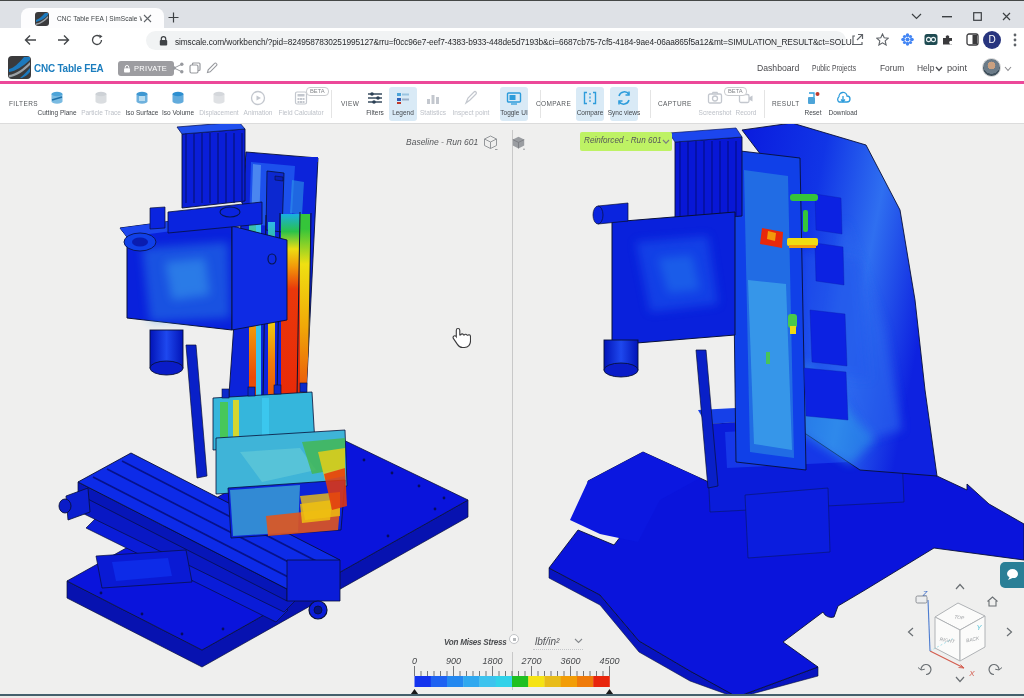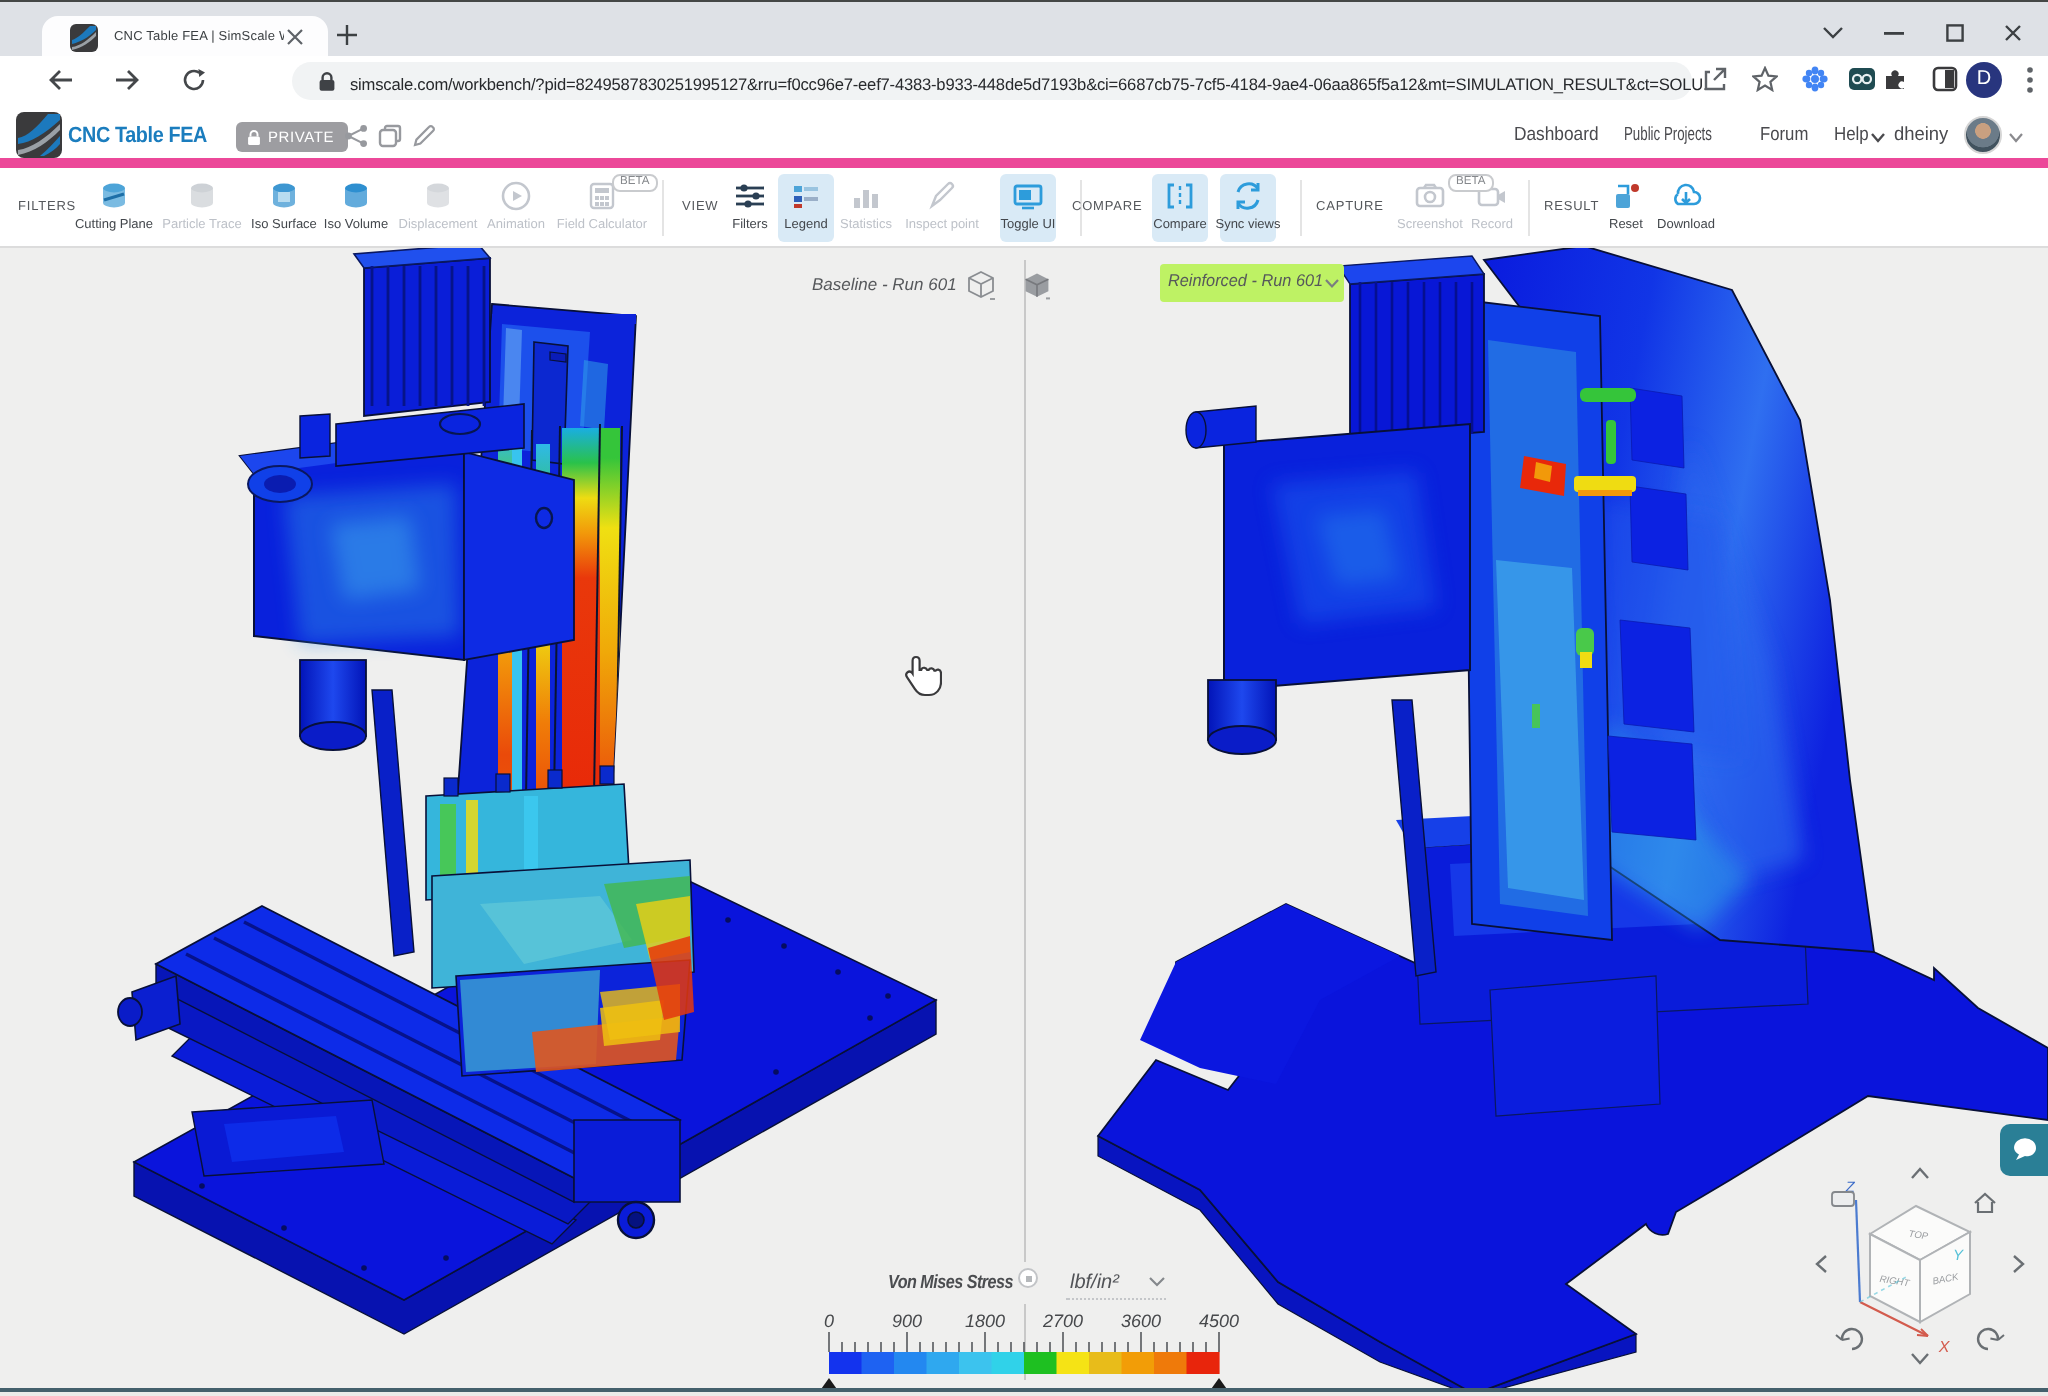"CNC Table FEA" #appheader { border-bottom: 5px solid #ec4899 -> 3px solid #ec4899 }
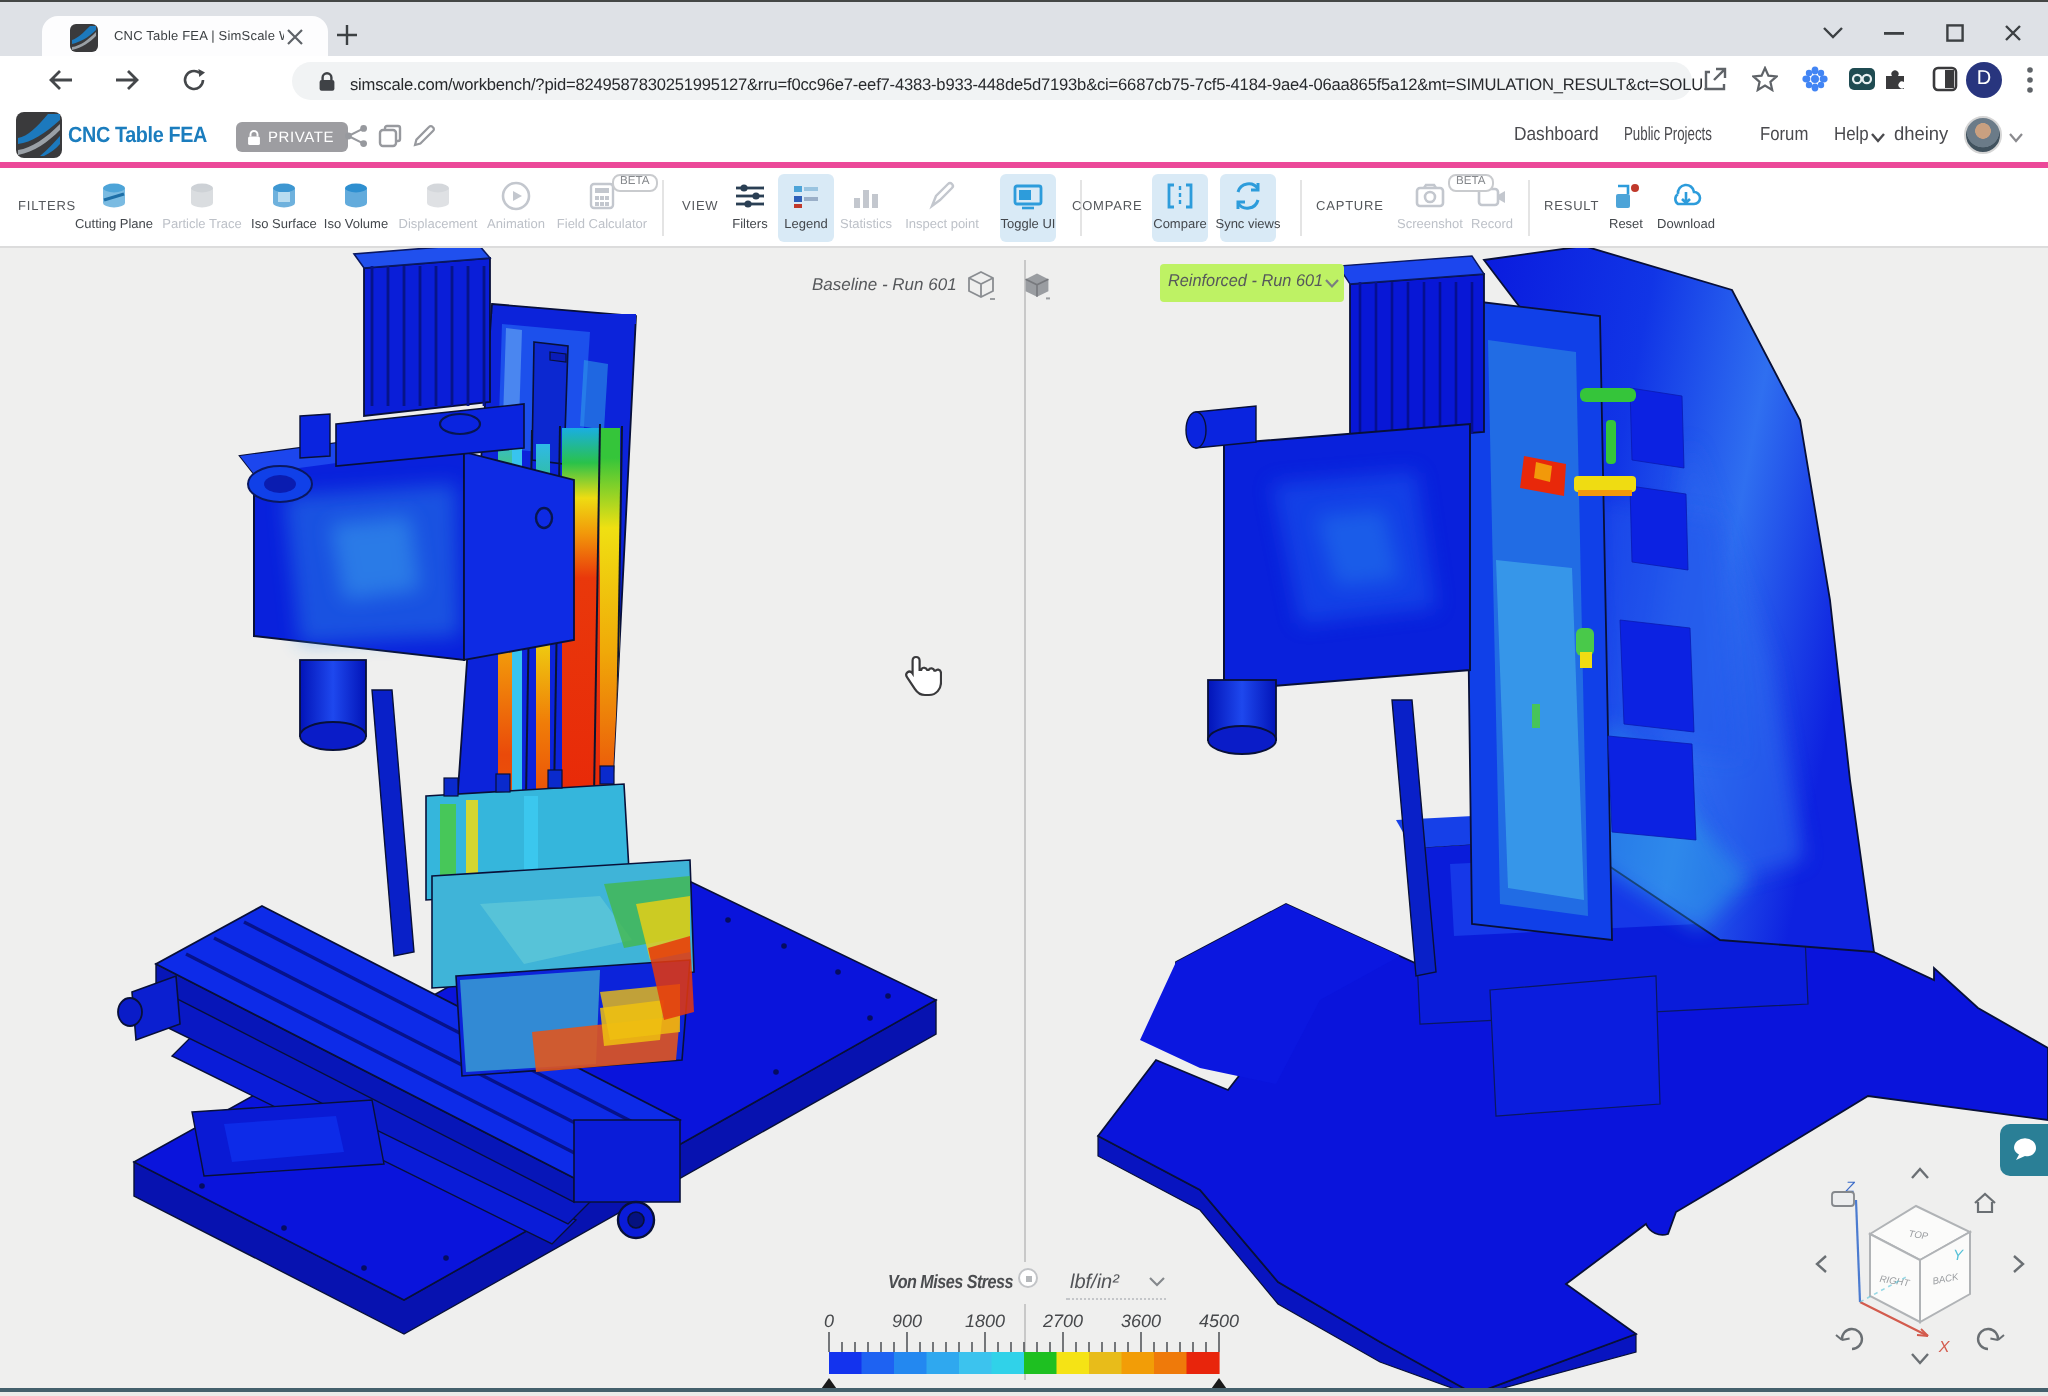"dheiny" span { text: dheiny -> point }
